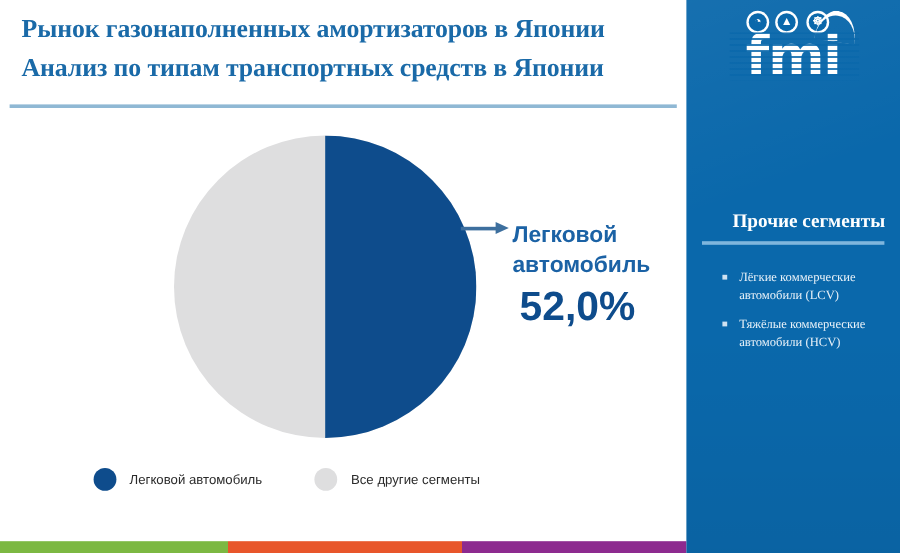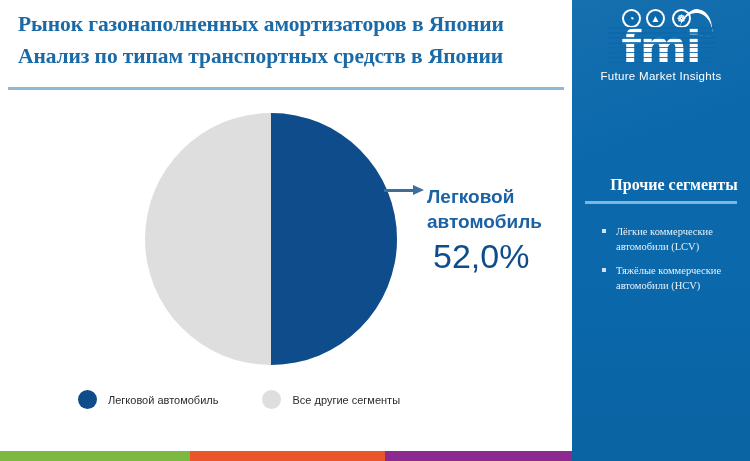"Future Market Insights" div { html: <div>Future Market Insights</div> -> none }
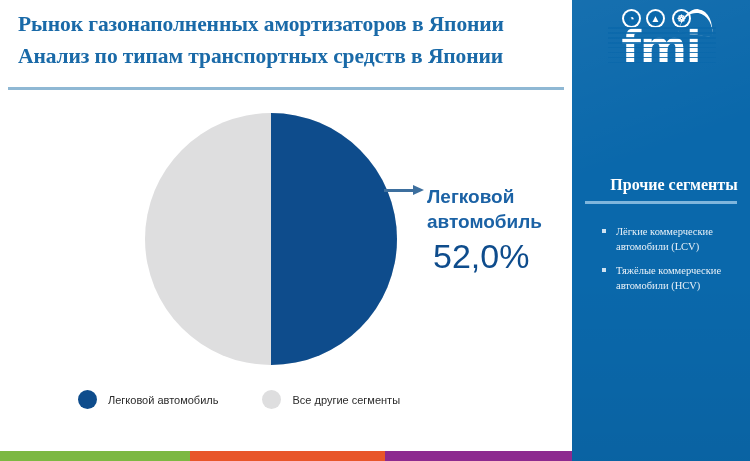"52,0%" .callout-value { font-weight: normal -> bold }
